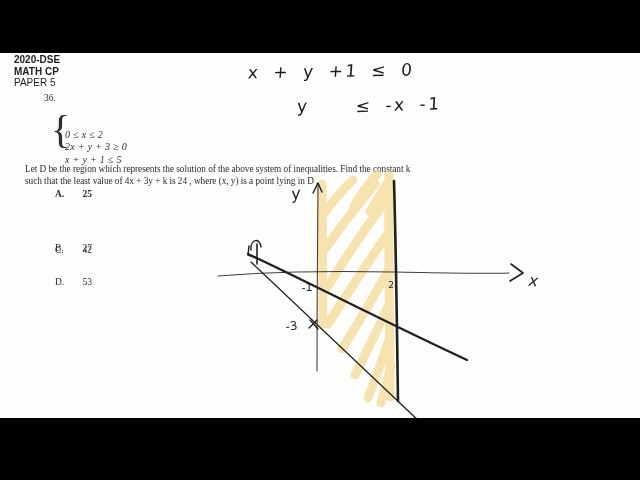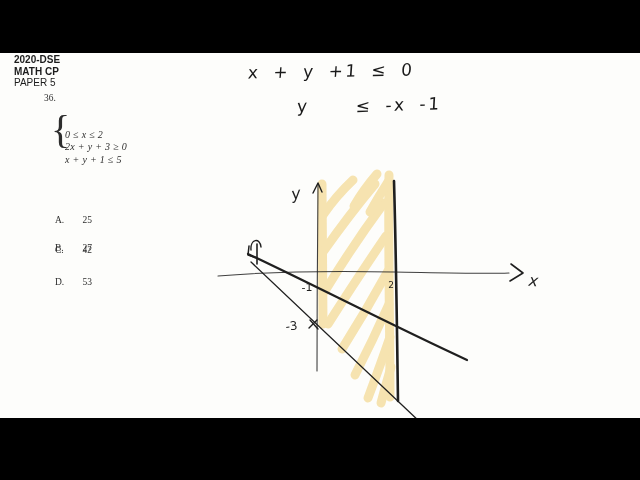"Let D be the region" div.abs { html: none -> <div> <div>Let D be the region which represents the solution of the above system of inequalities. Find the constant k</div> <div>such that the least value of 4x + 3y + k is 24 , where (x, y) is a point lying in D .</div> </div> }
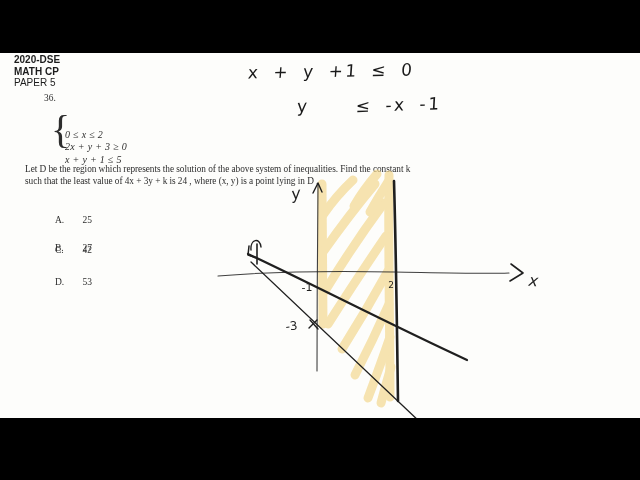"A. 25" div.abs { font-weight: none -> bold; top: 162px -> 136px }
